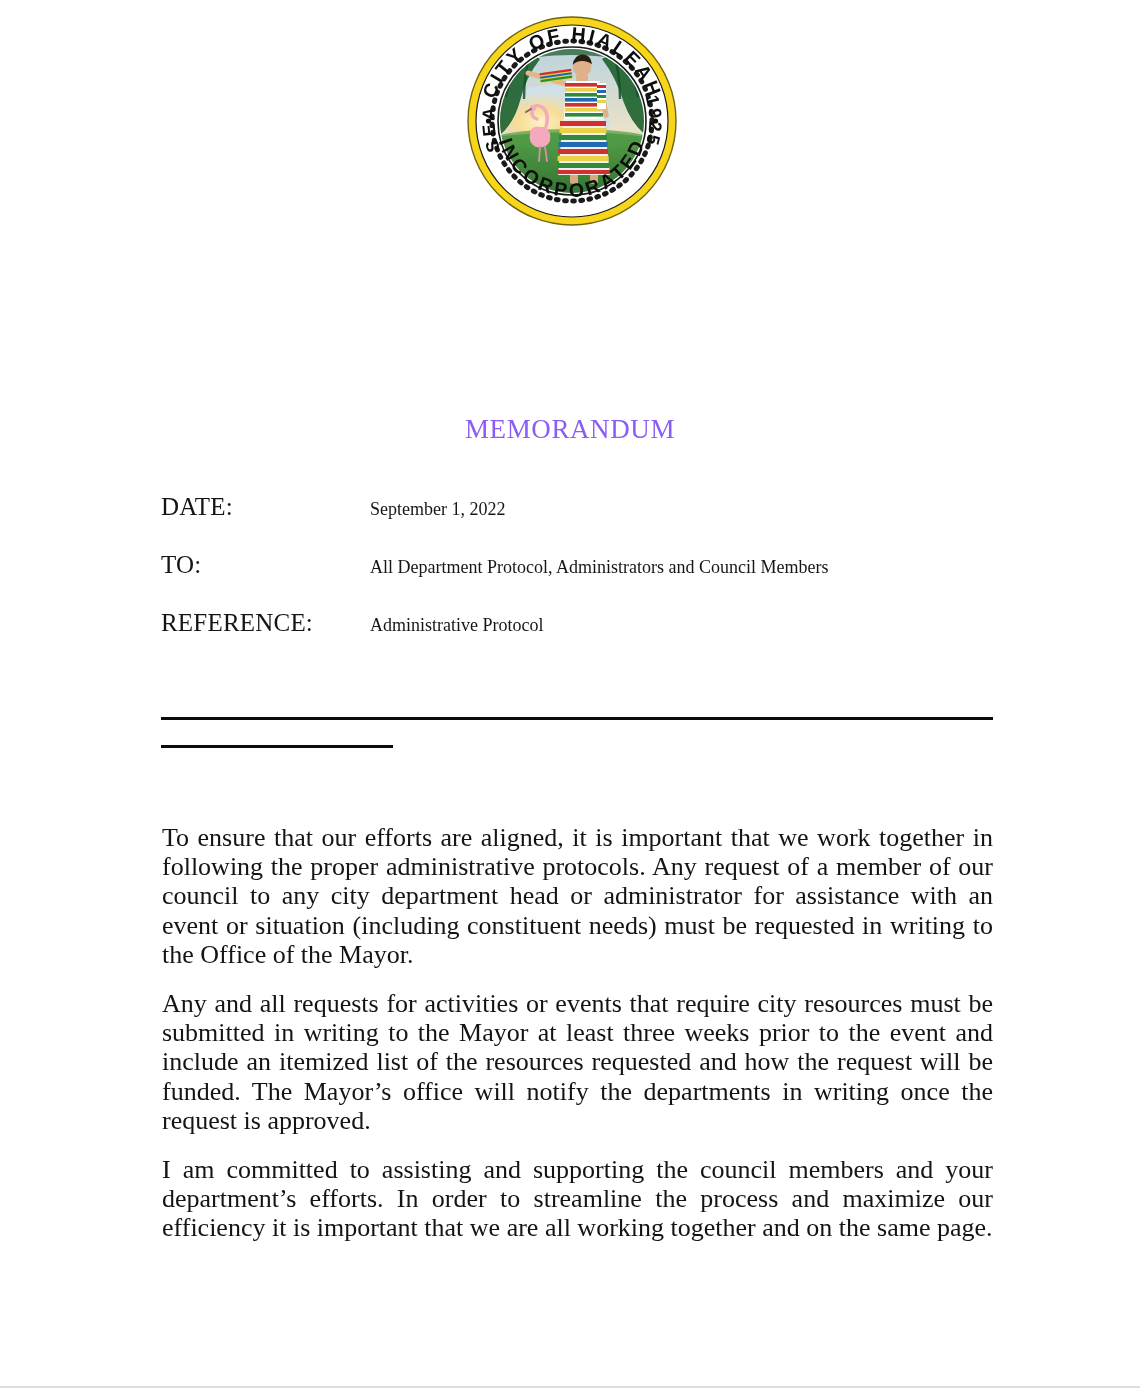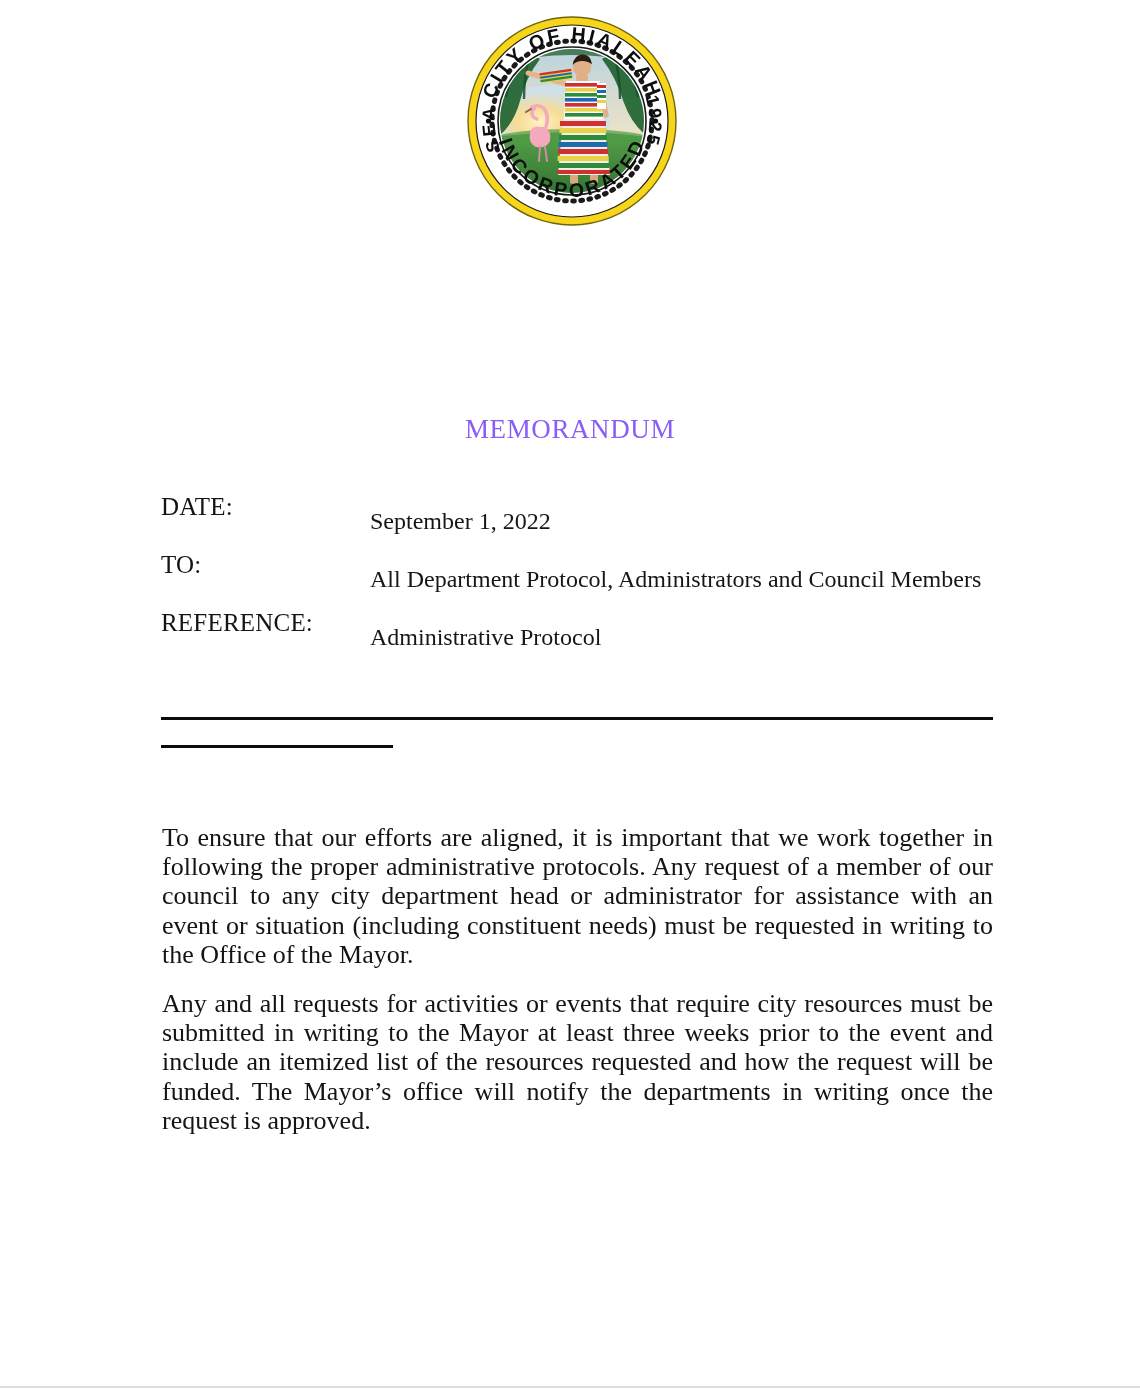"September 1, 2022" .hdr-value { font-size: 24px -> 18px; top: 14px -> 2px }
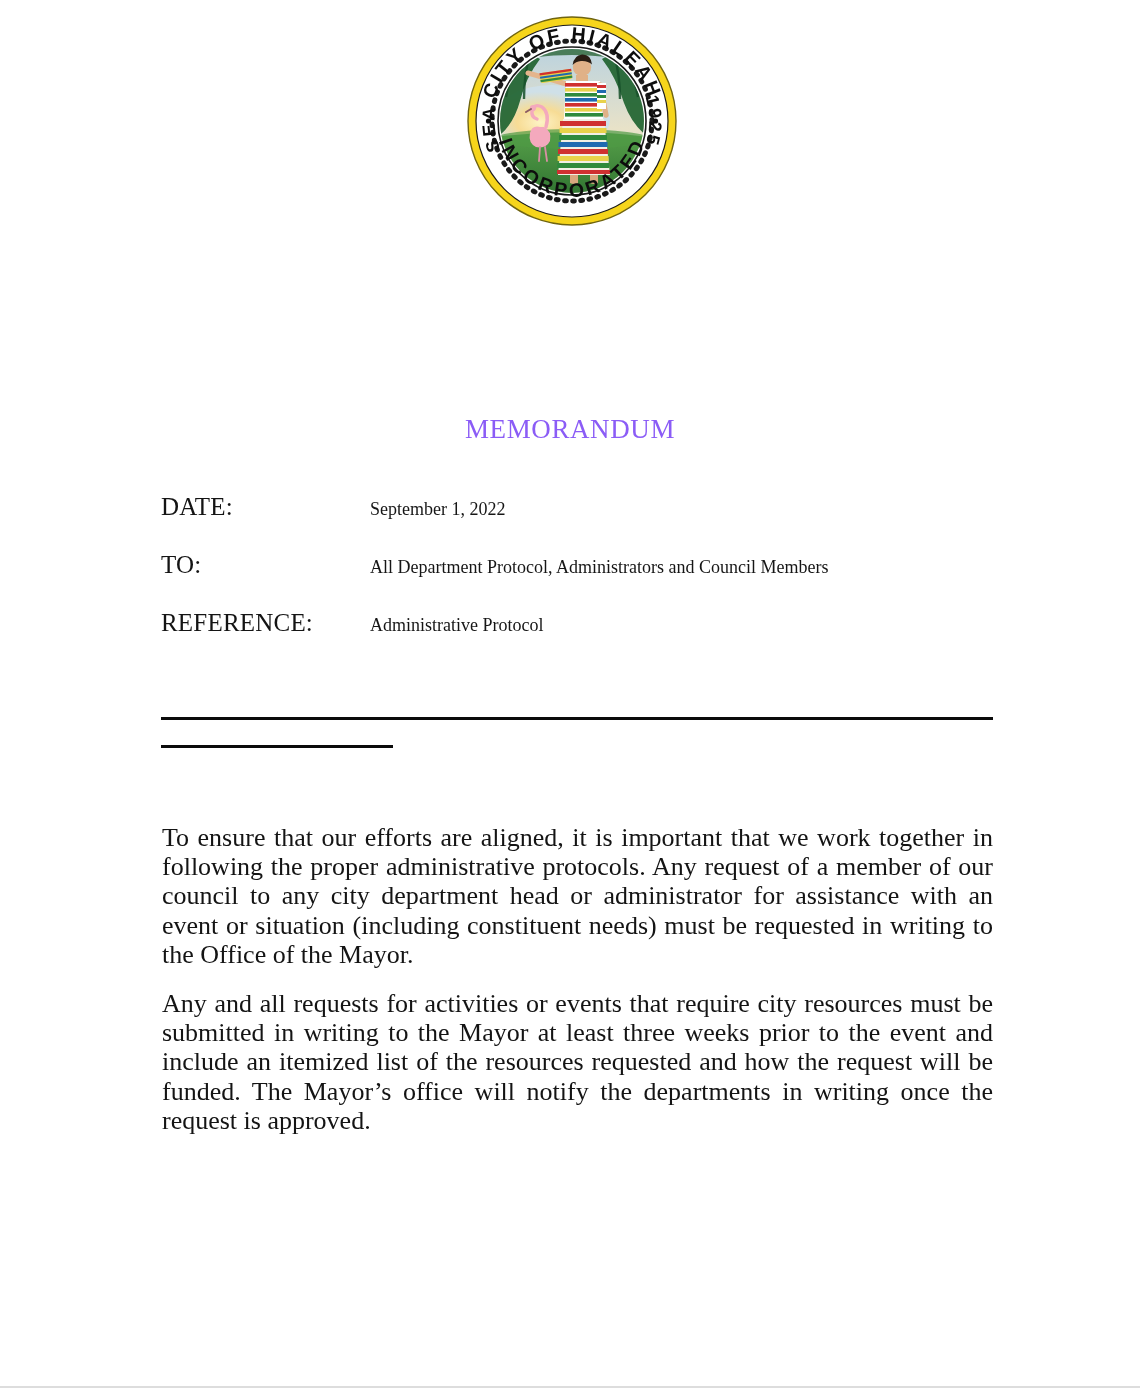"I am committed to assisting" p.para { html: none -> <p>I am committed to assisting and supporting the council members and your department’s efforts. In order to streamline the process and maximize our efficiency it is important that we are all working together and on the same page.</p> }
